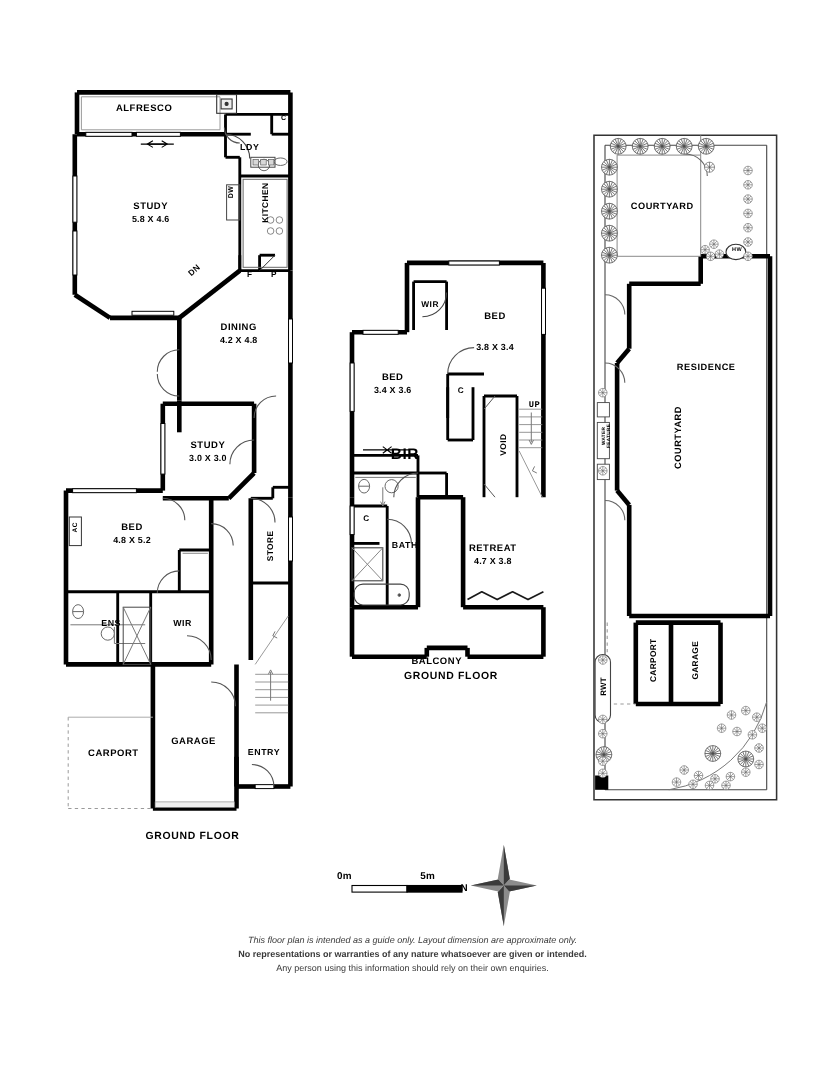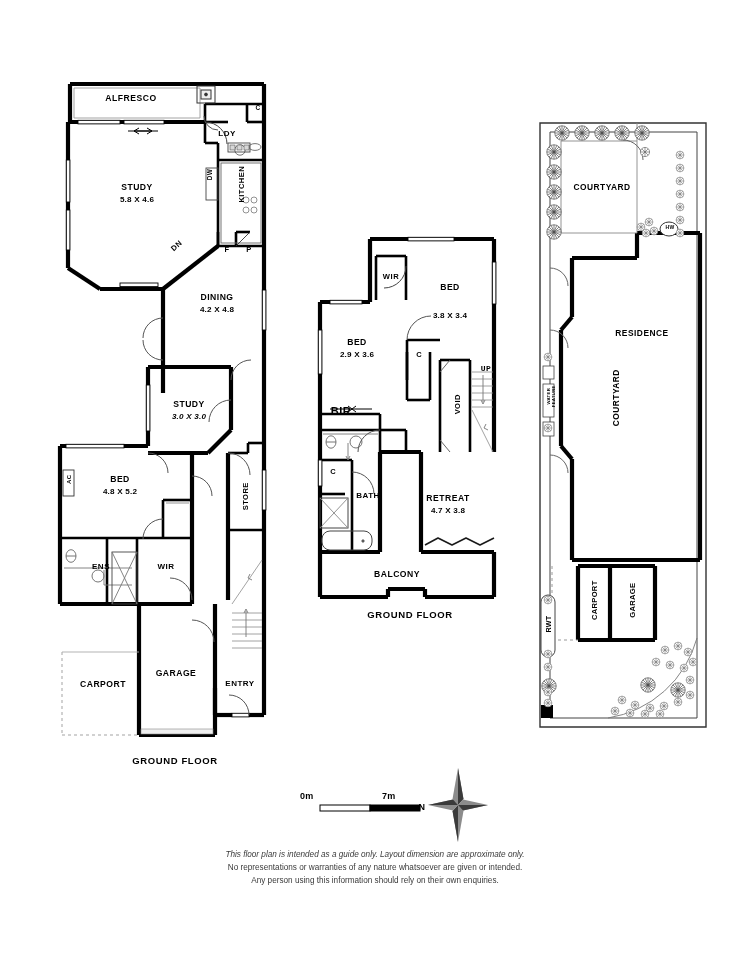"2.9 X 3.6" div.lbl { text: 2.9 -> 3.4 }
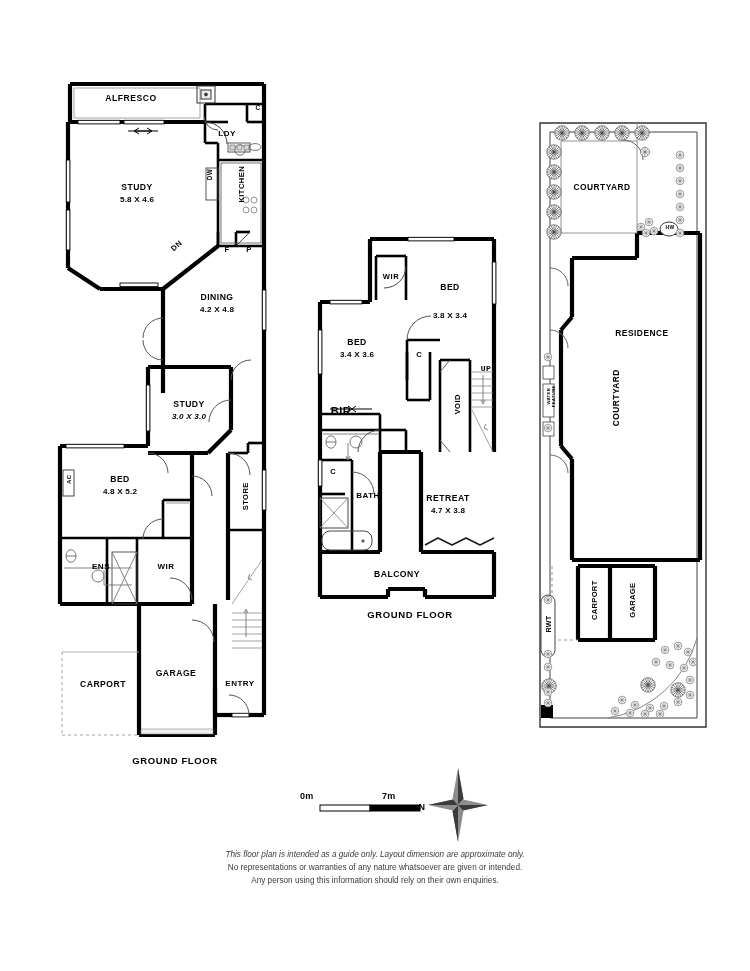"3.0 X 3.0" div.lbl { font-style: italic -> none }
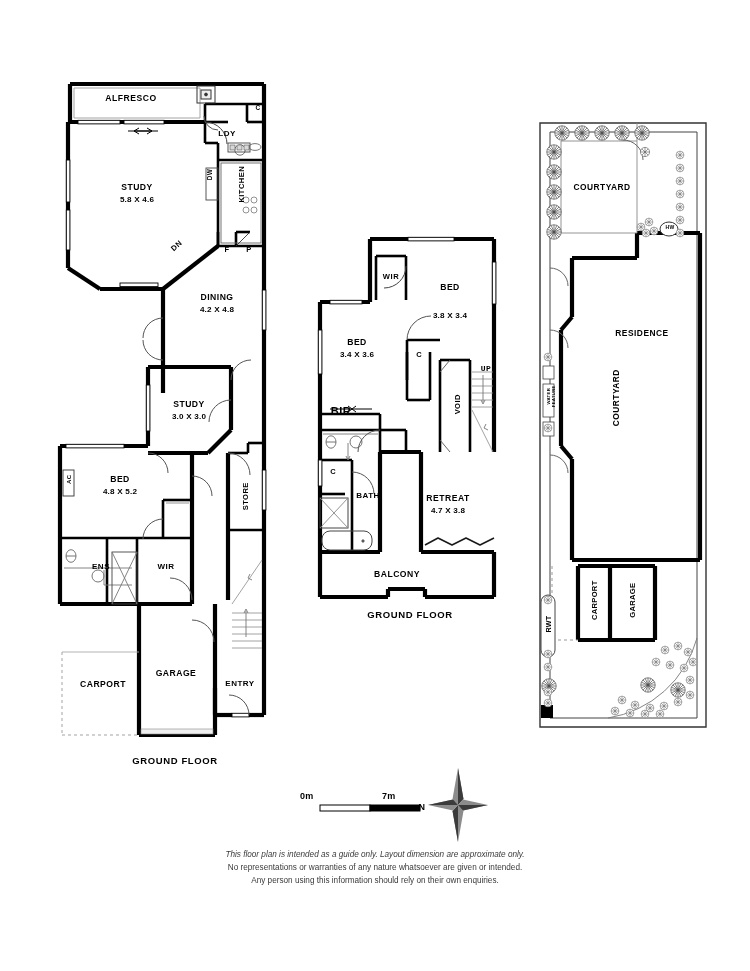"BIR" div.lbl { font-size: 11px -> 14px; left: 317px -> 344px }
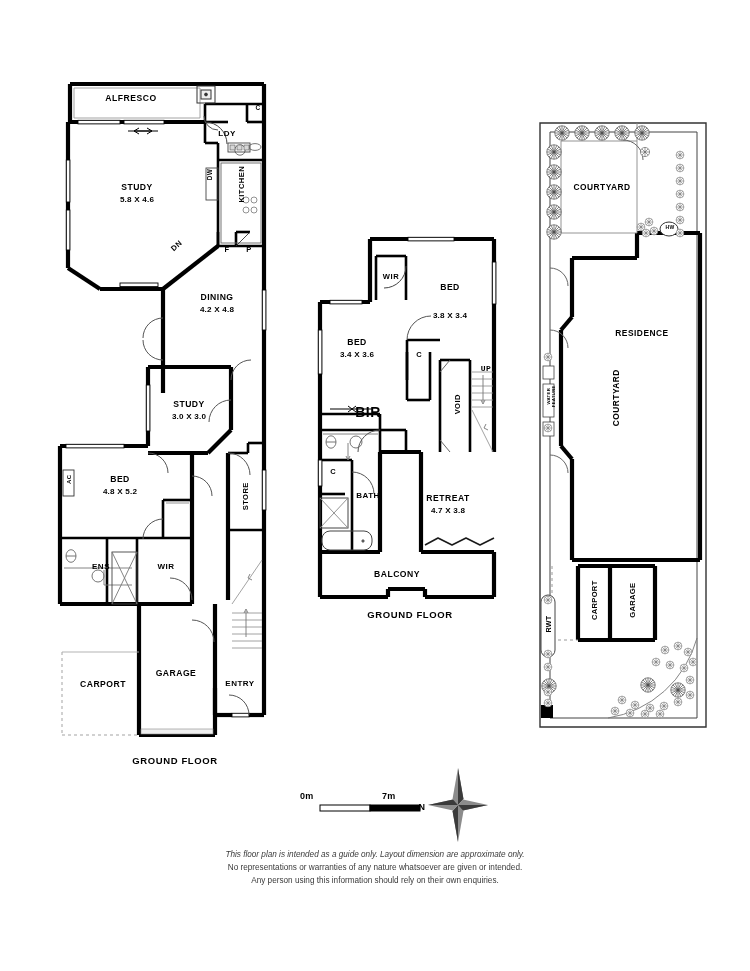"BALCONY" div.lbl { top: 570px -> 597px }
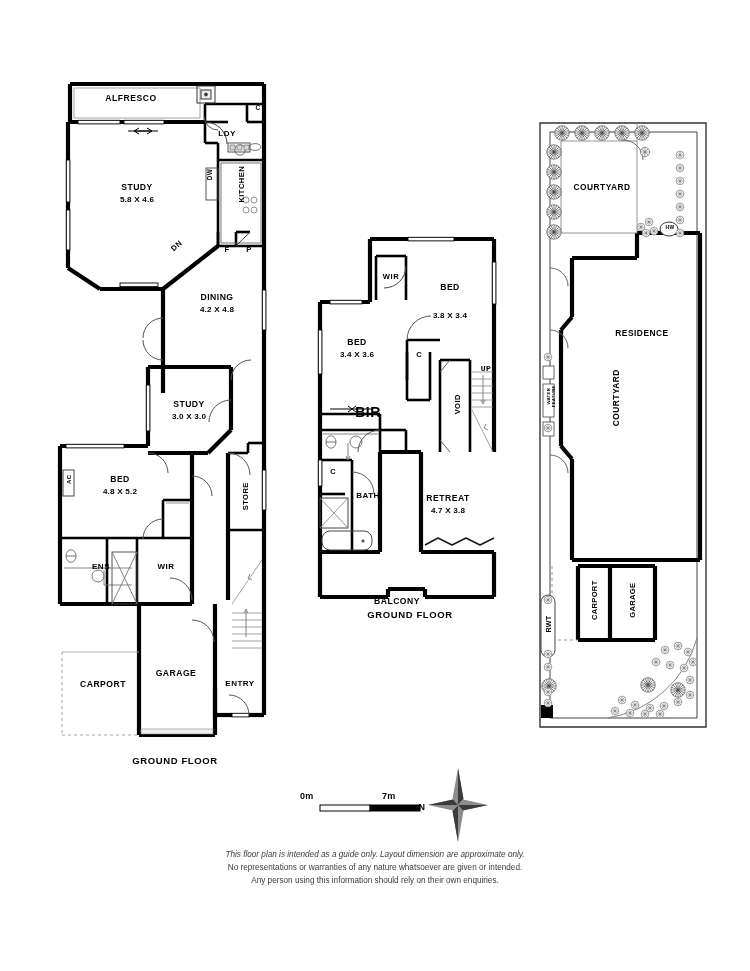"0m" div.lbl { left: 300px -> 290px; text-align: left -> right }
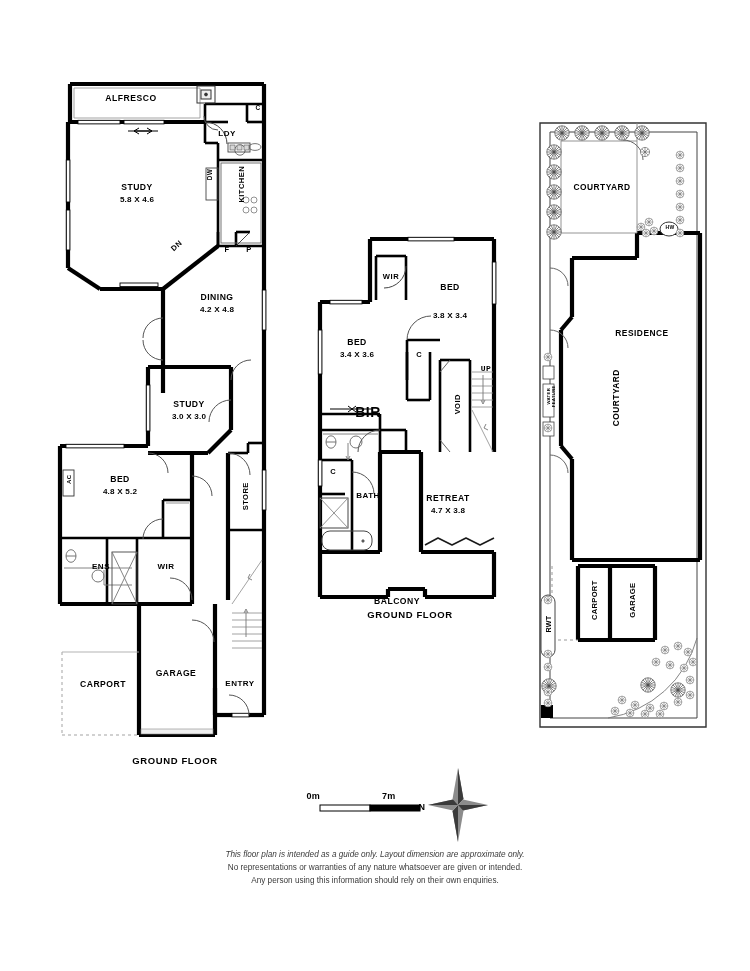"7m" div.lbl { text: 7m -> 5m }
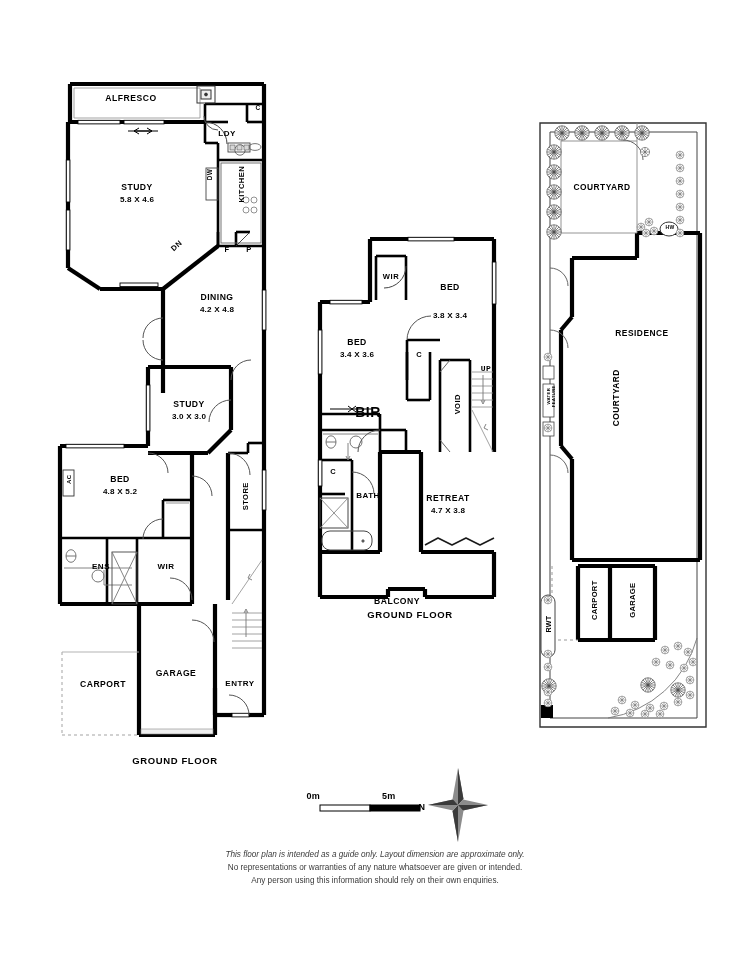"No representations or warranties of" div.disclaimer { font-weight: none -> bold }
